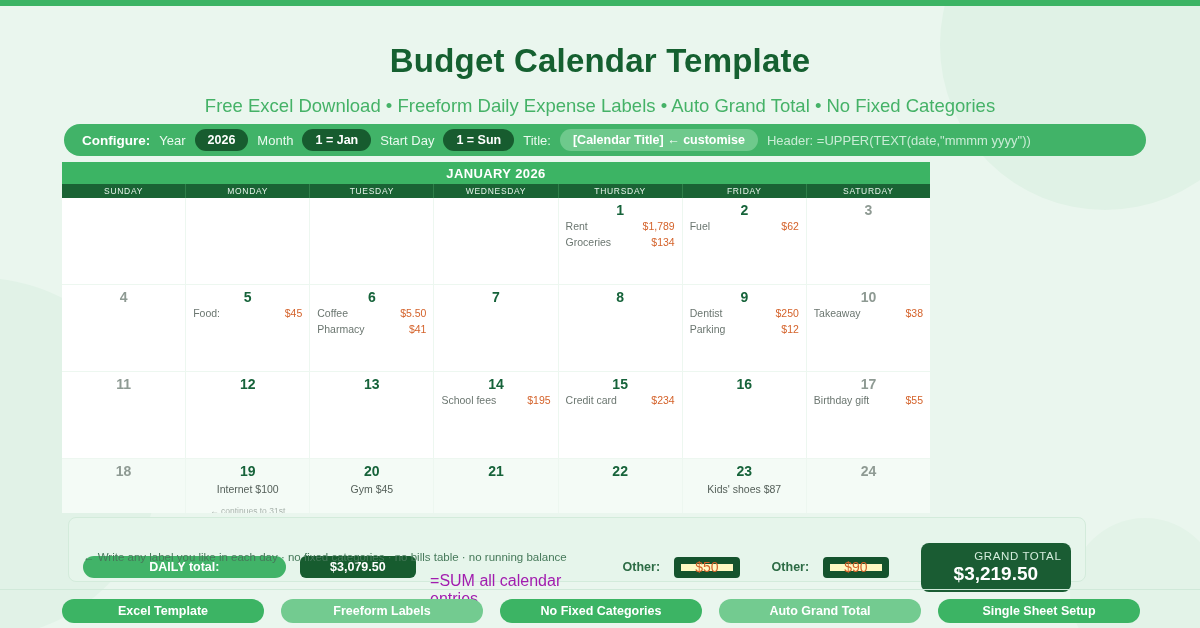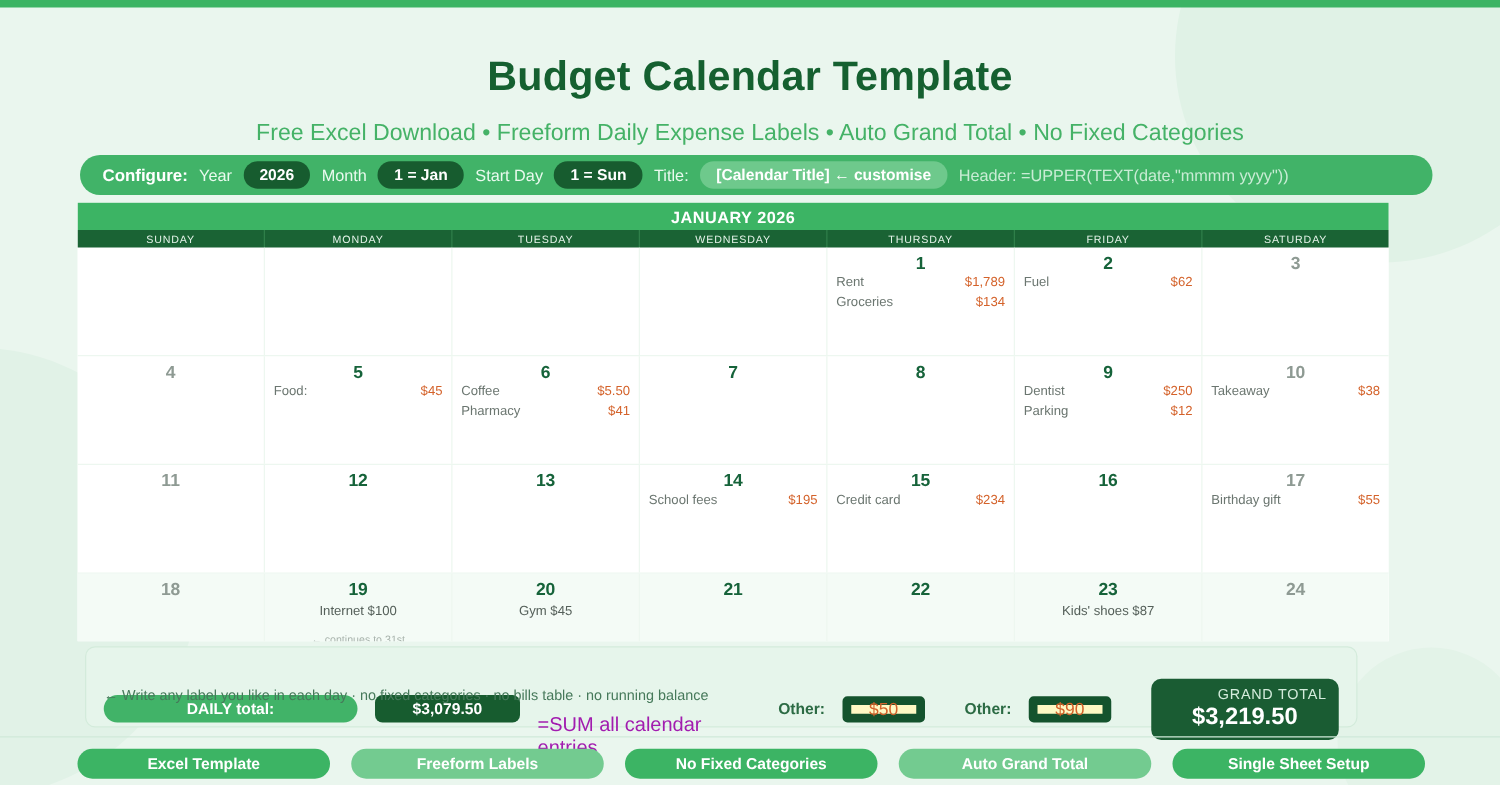"JANUARY 2026" #calendar { width: 1049px -> 868px }
